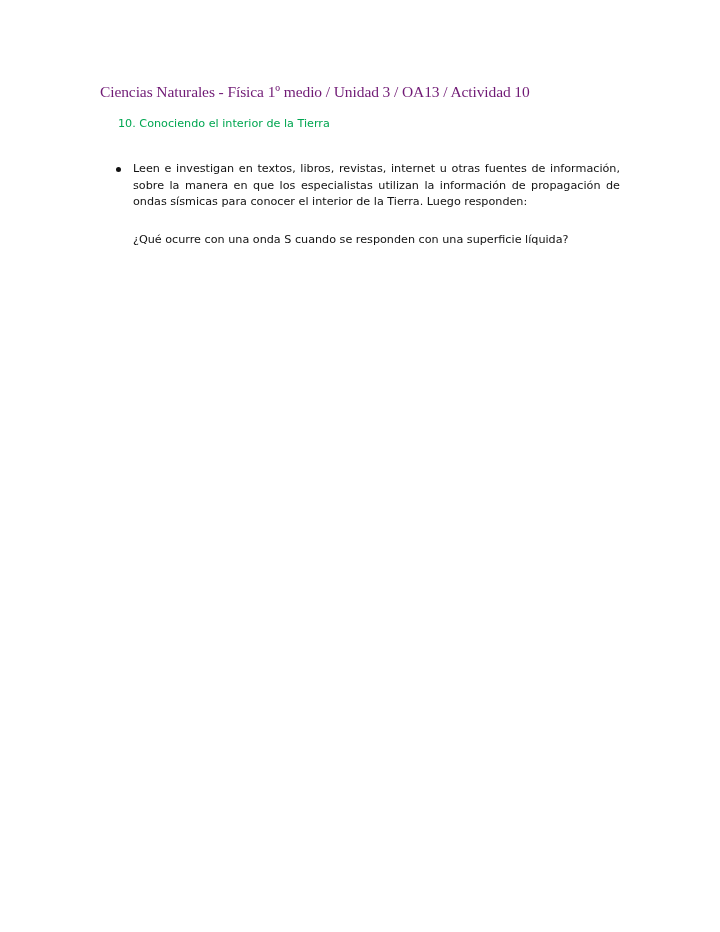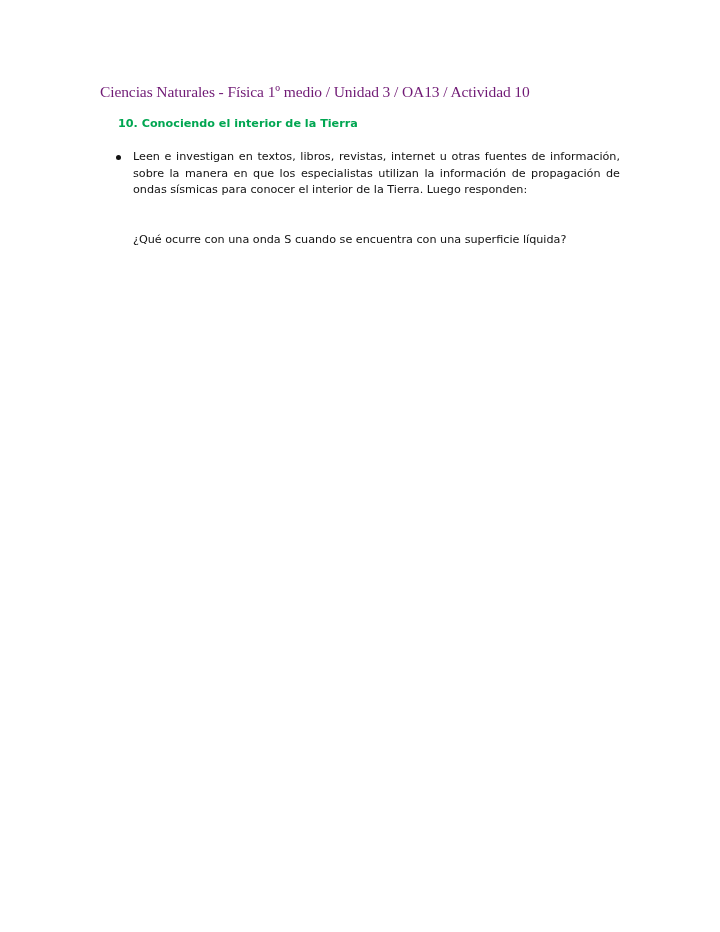"10. Conociendo el interior de" .heading { font-weight: bold -> normal }
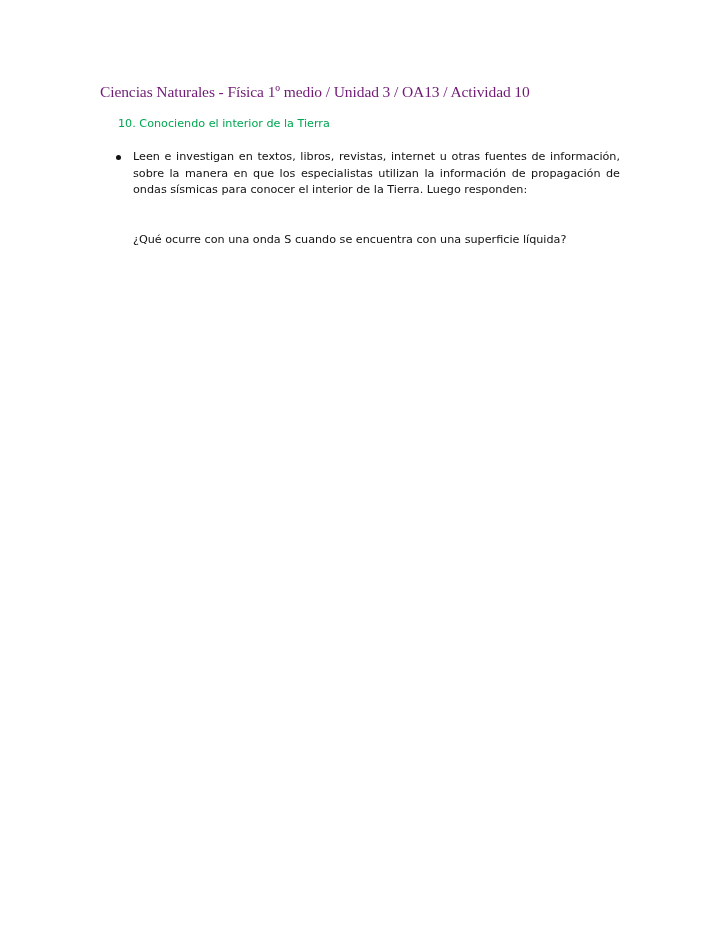"Leen e investigan en textos," .bullet-block { top: 149px -> 161px }
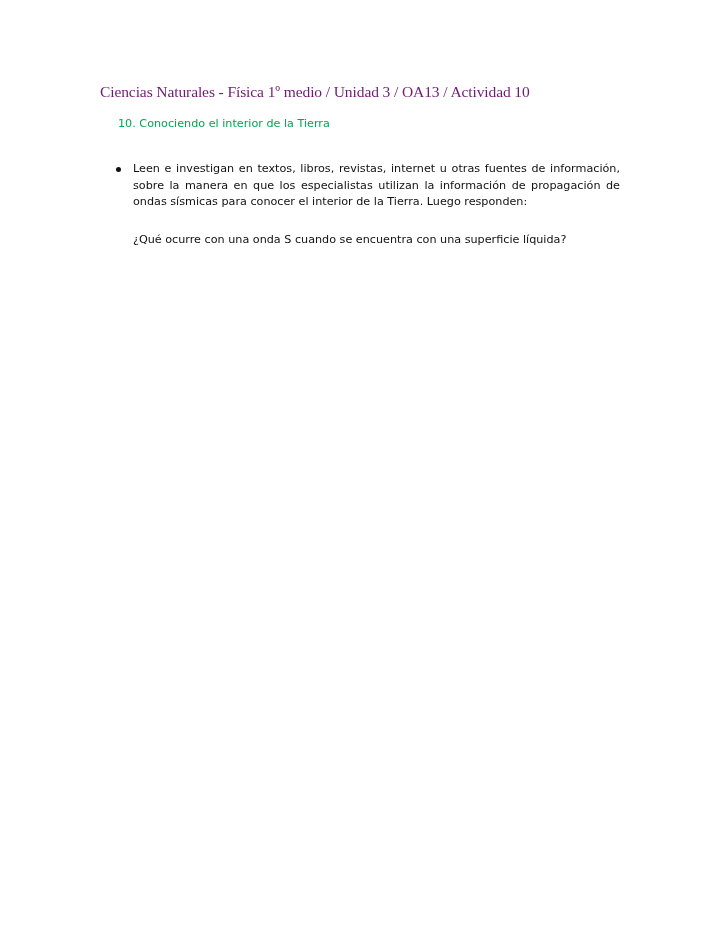"¿Qué ocurre con una onda" p.question { text: encuentra -> responden }
